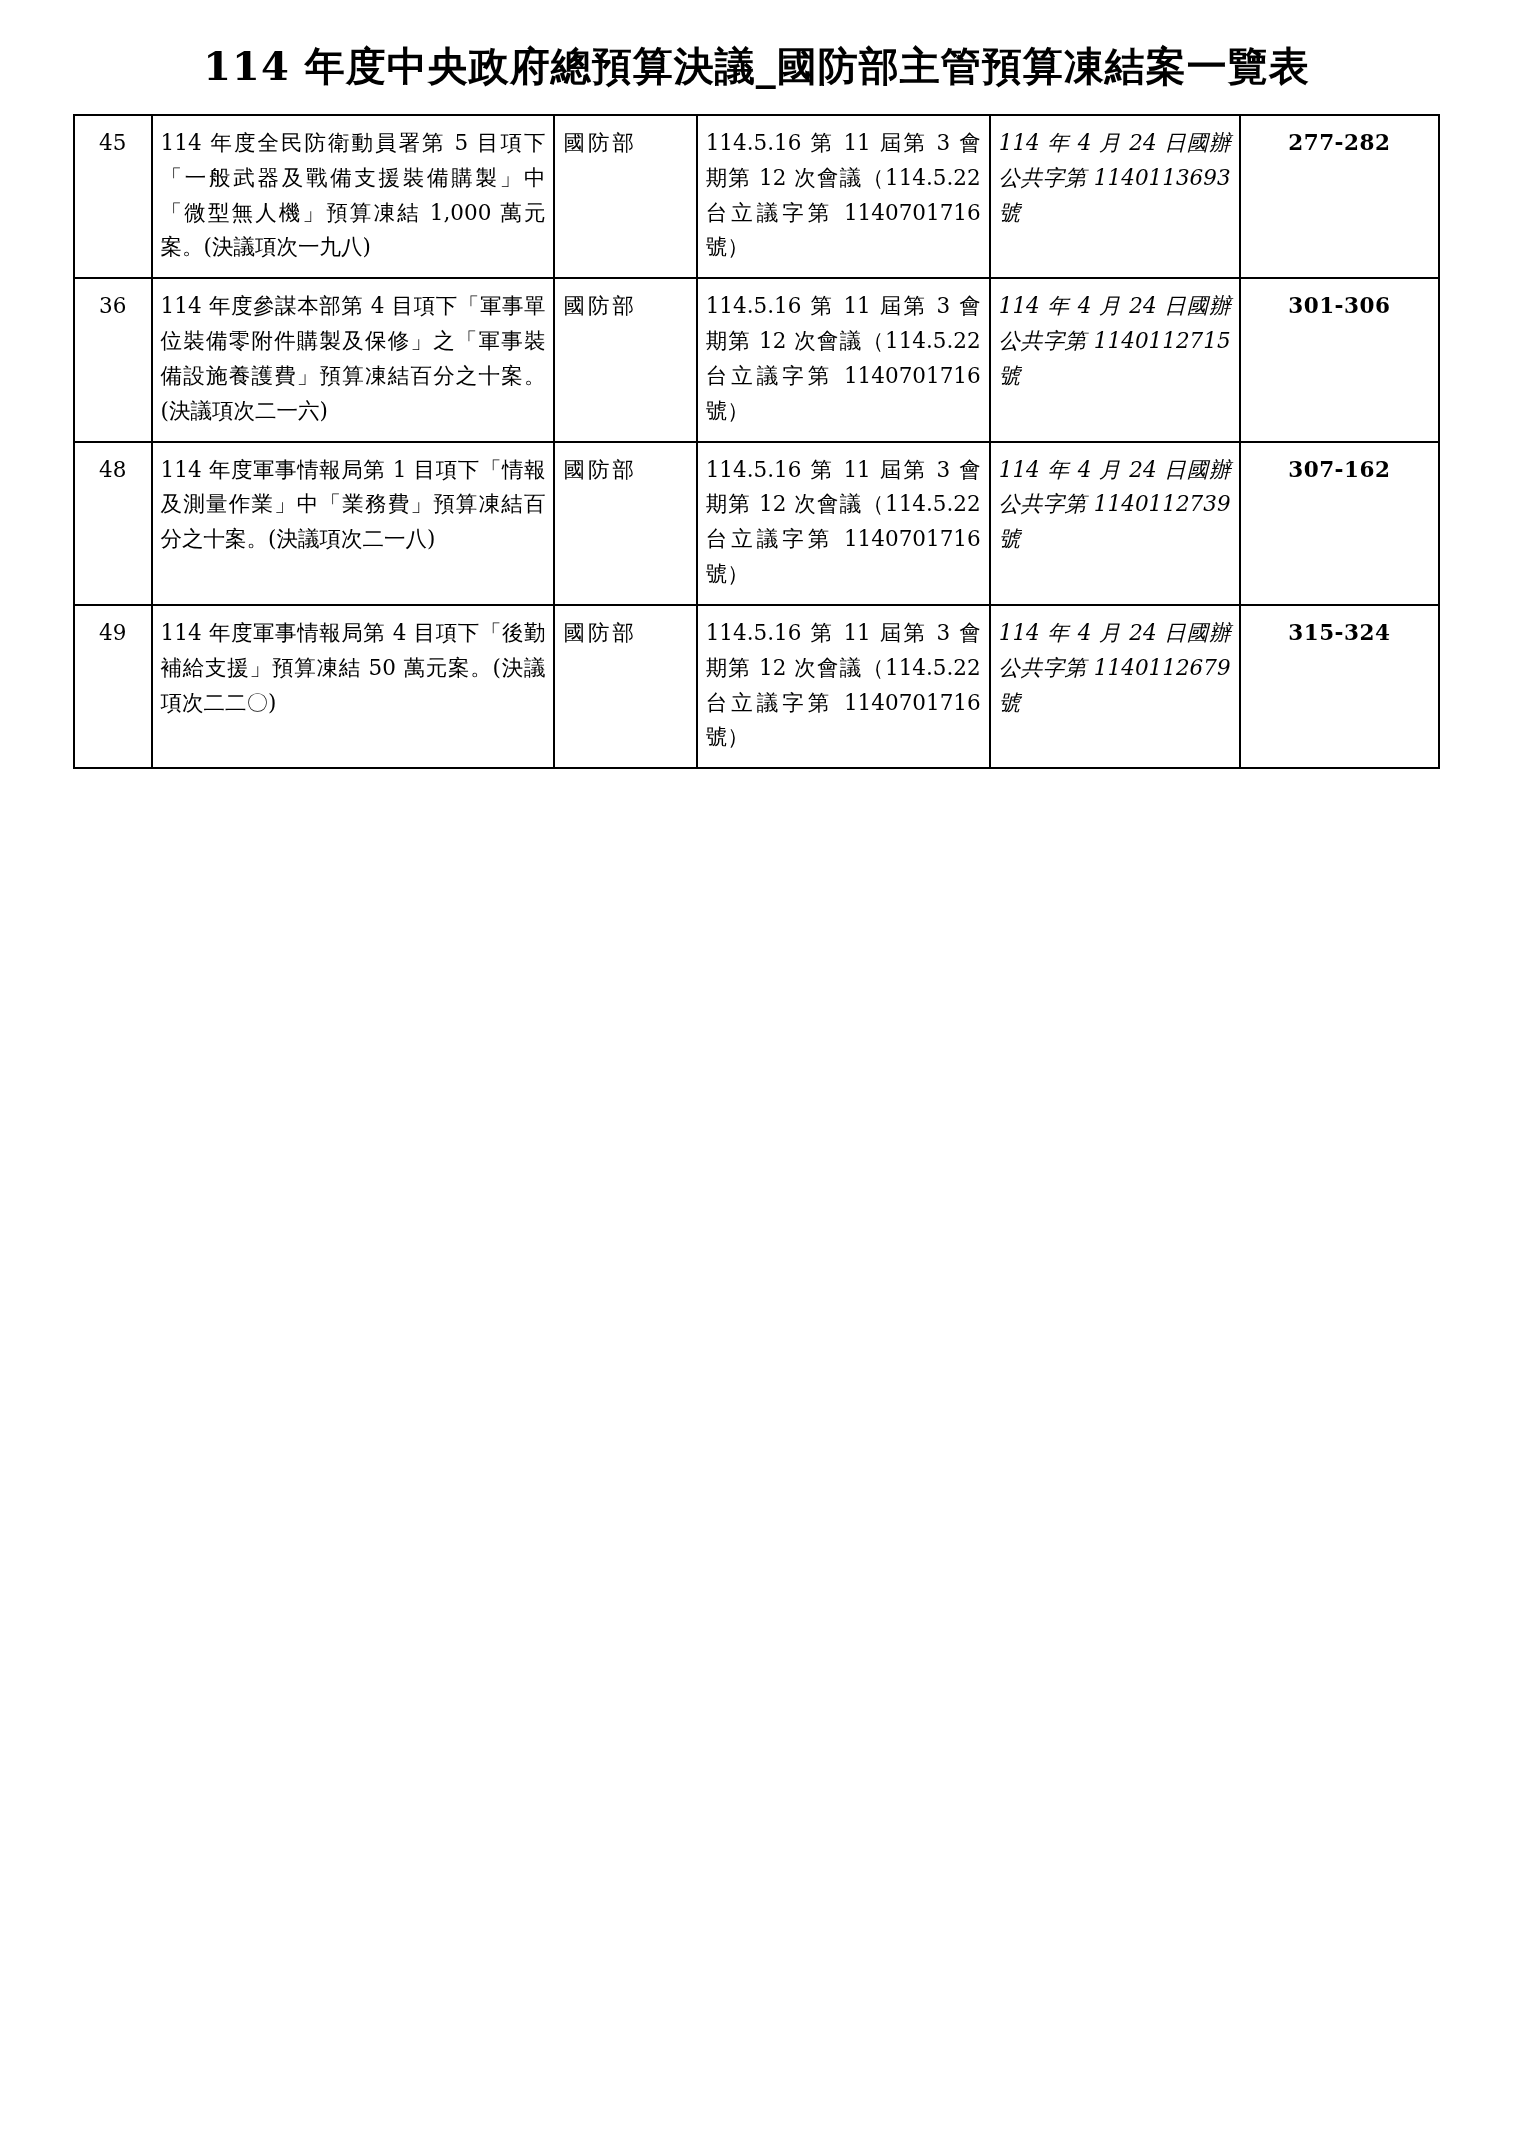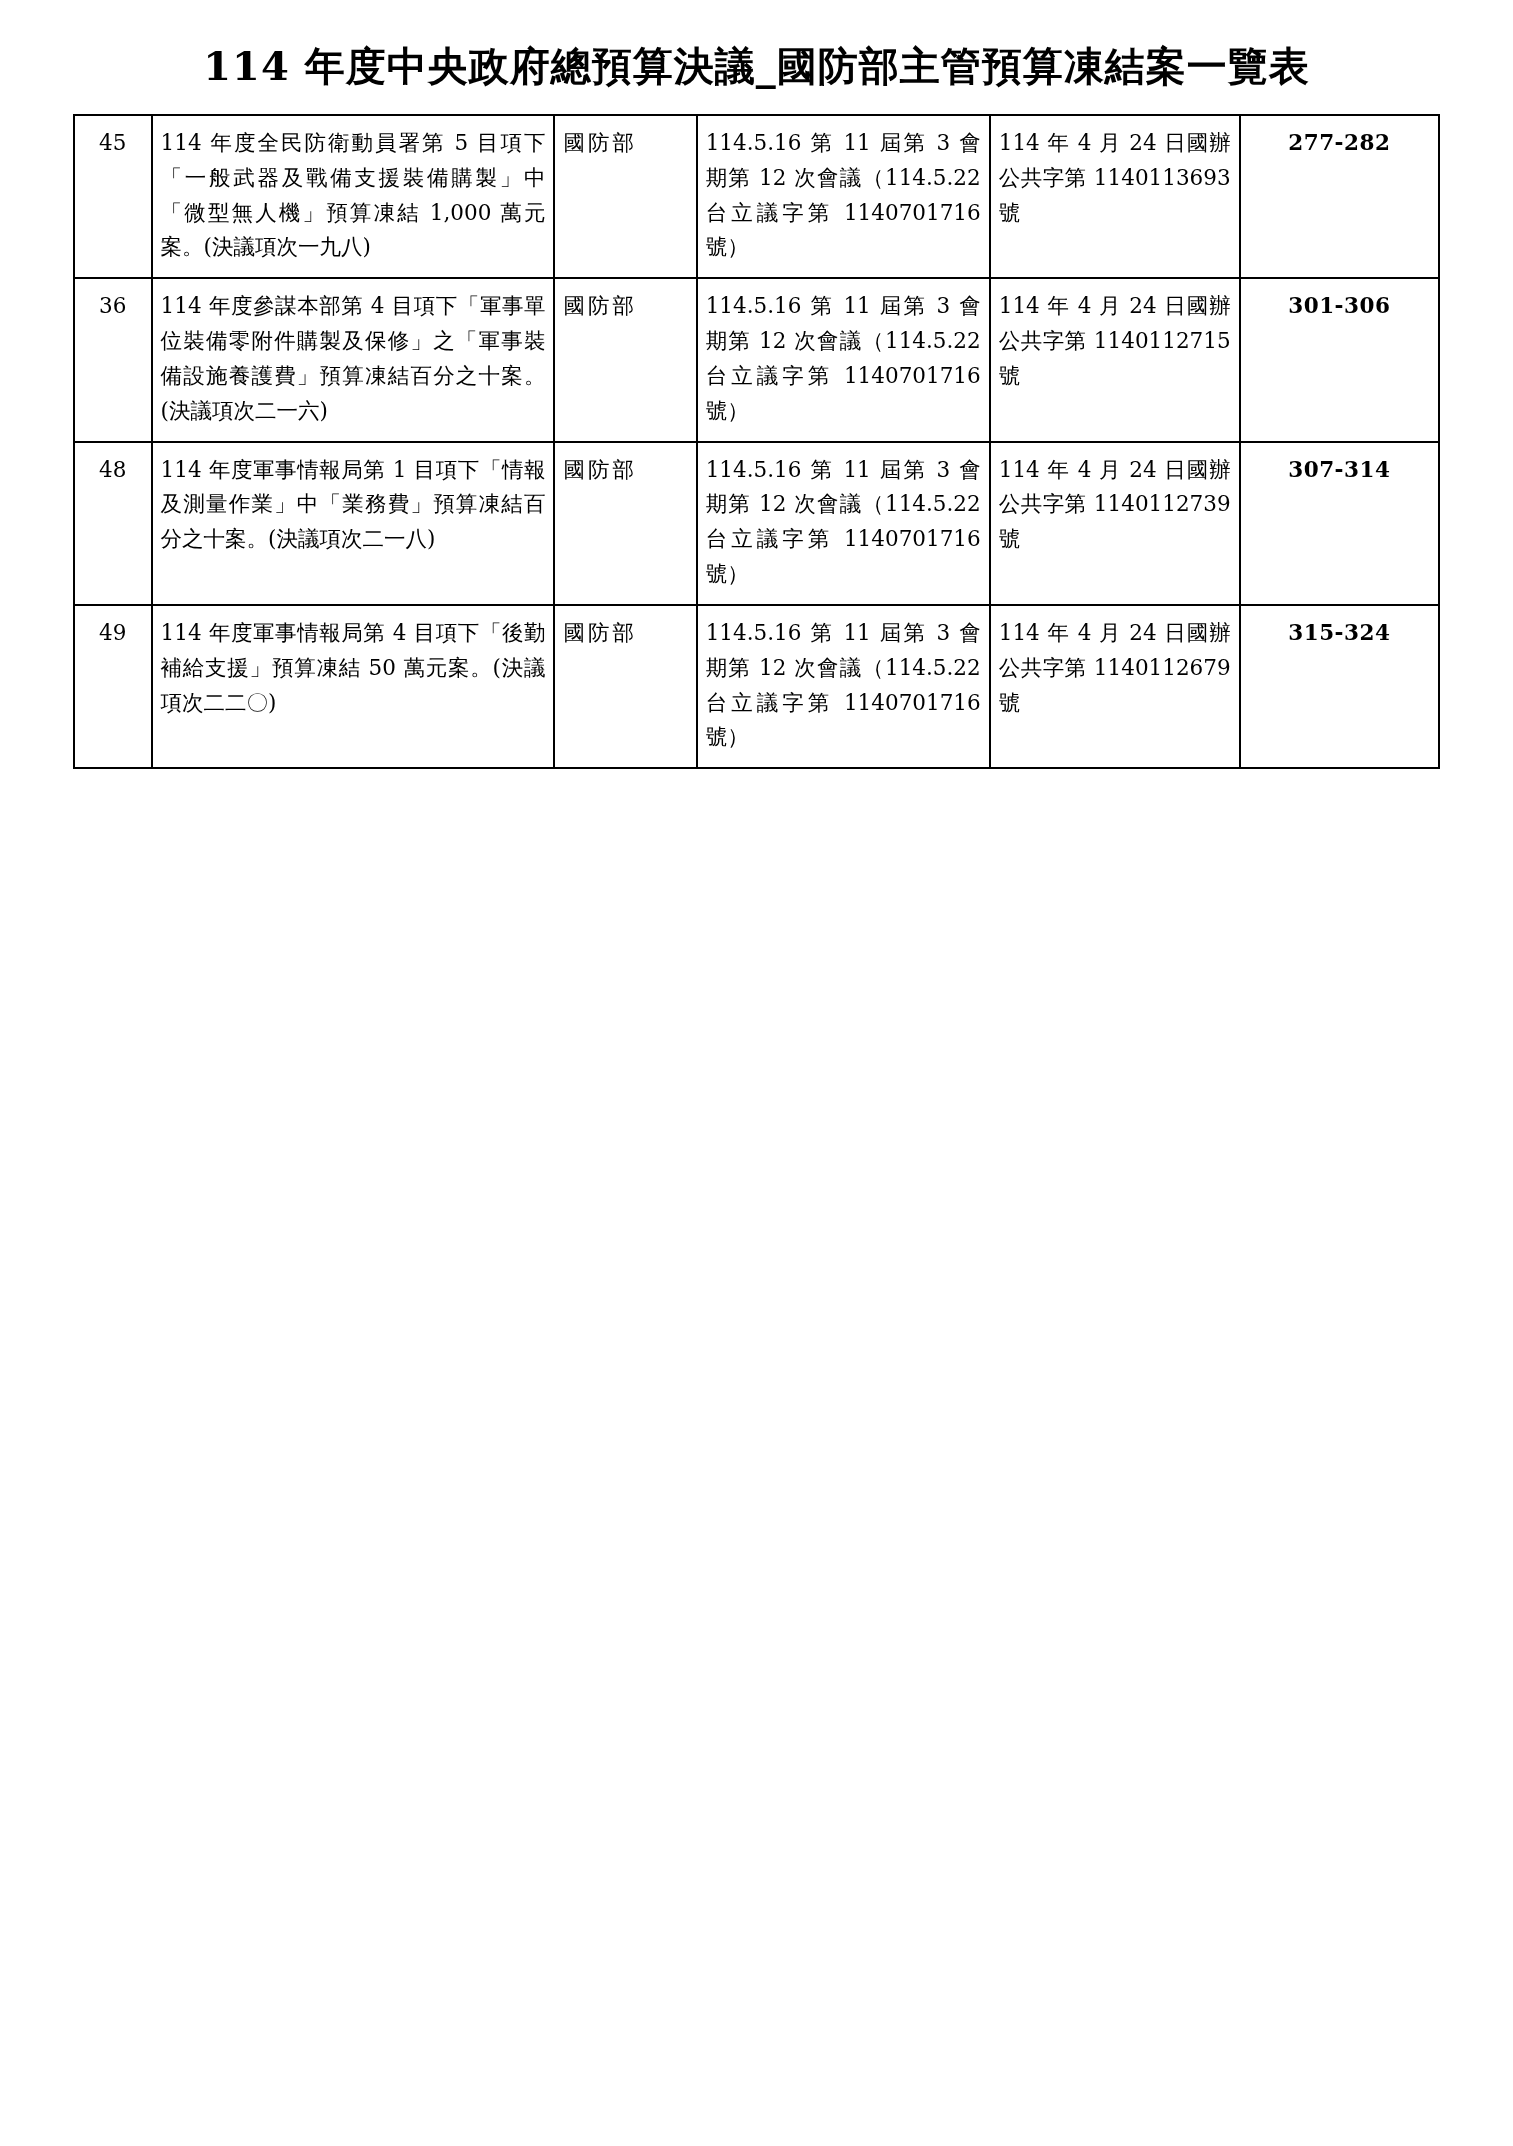"114 年 4 月 24" td.cell-doc { font-style: none -> italic }
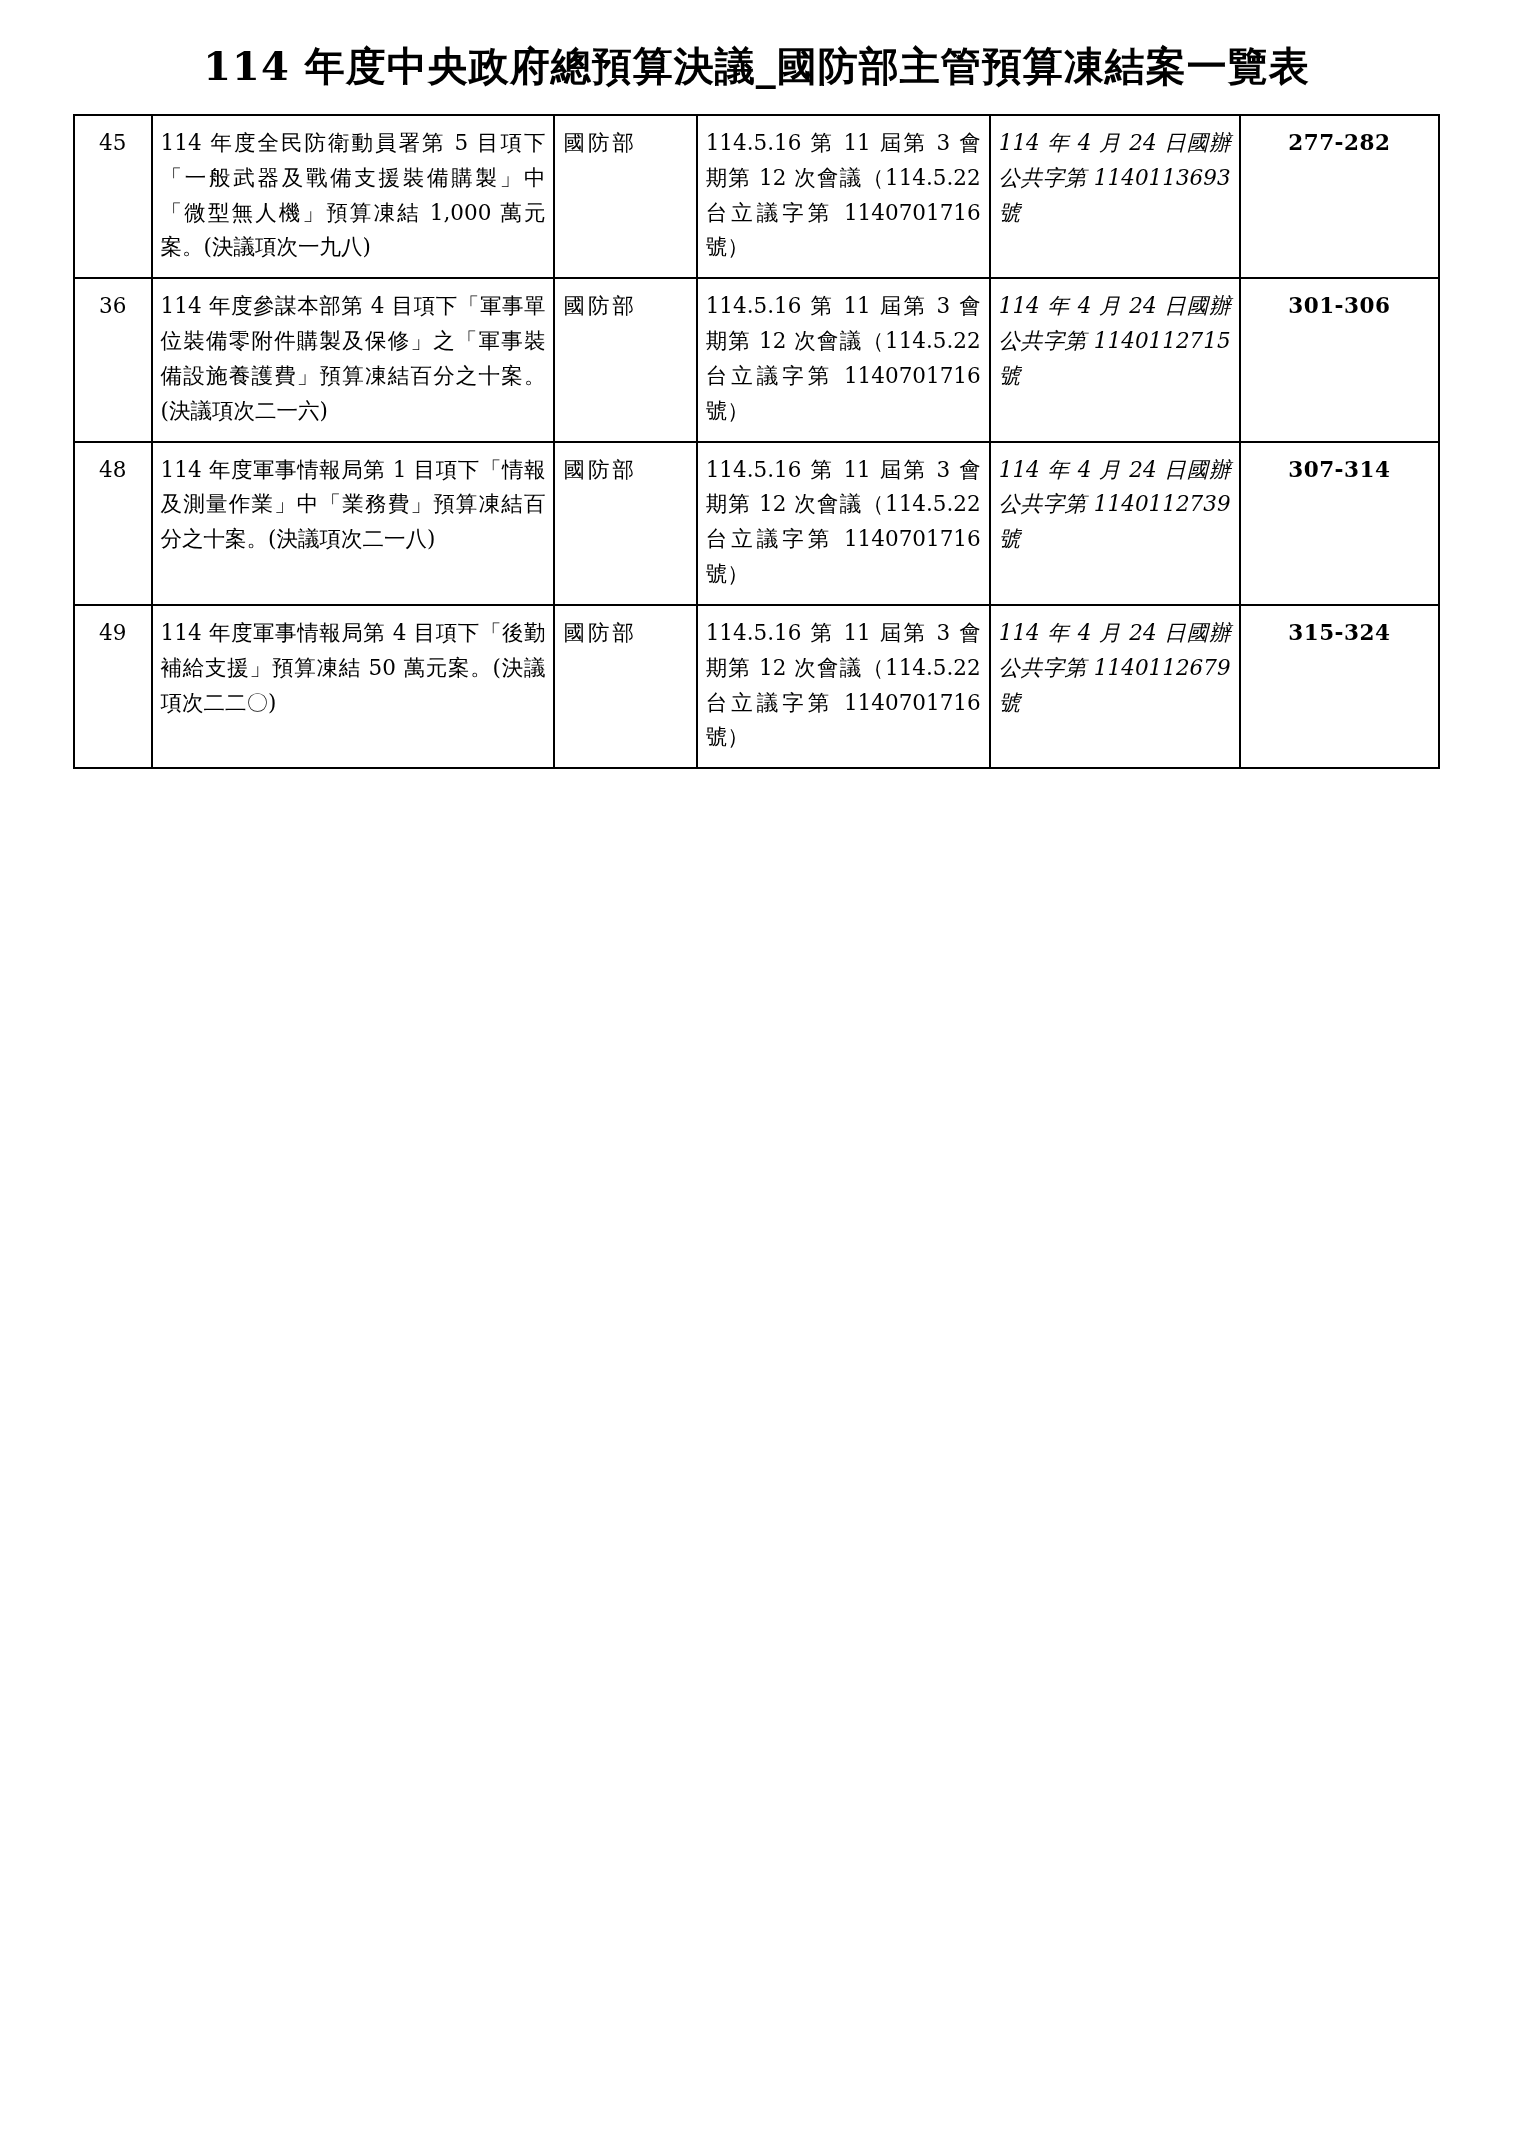"307-314" td.cell-page { text: 307-314 -> 307-162 }
